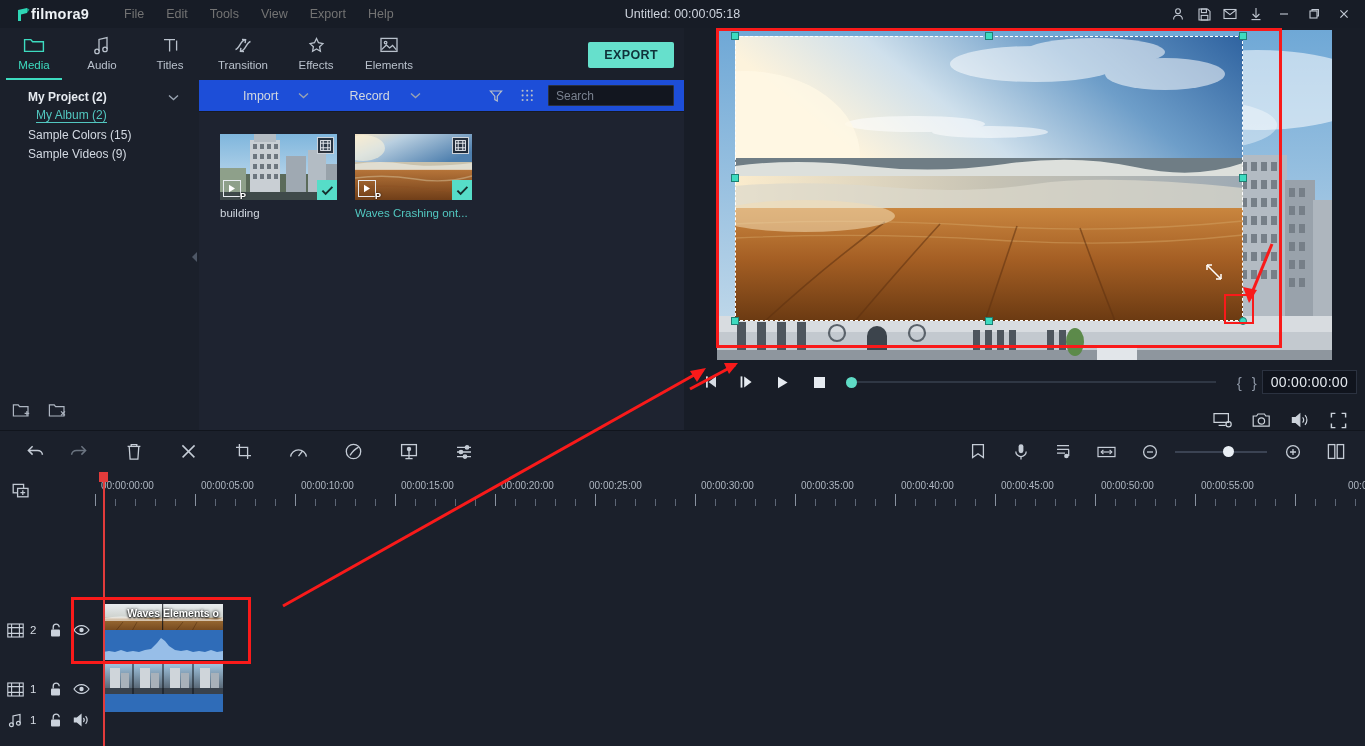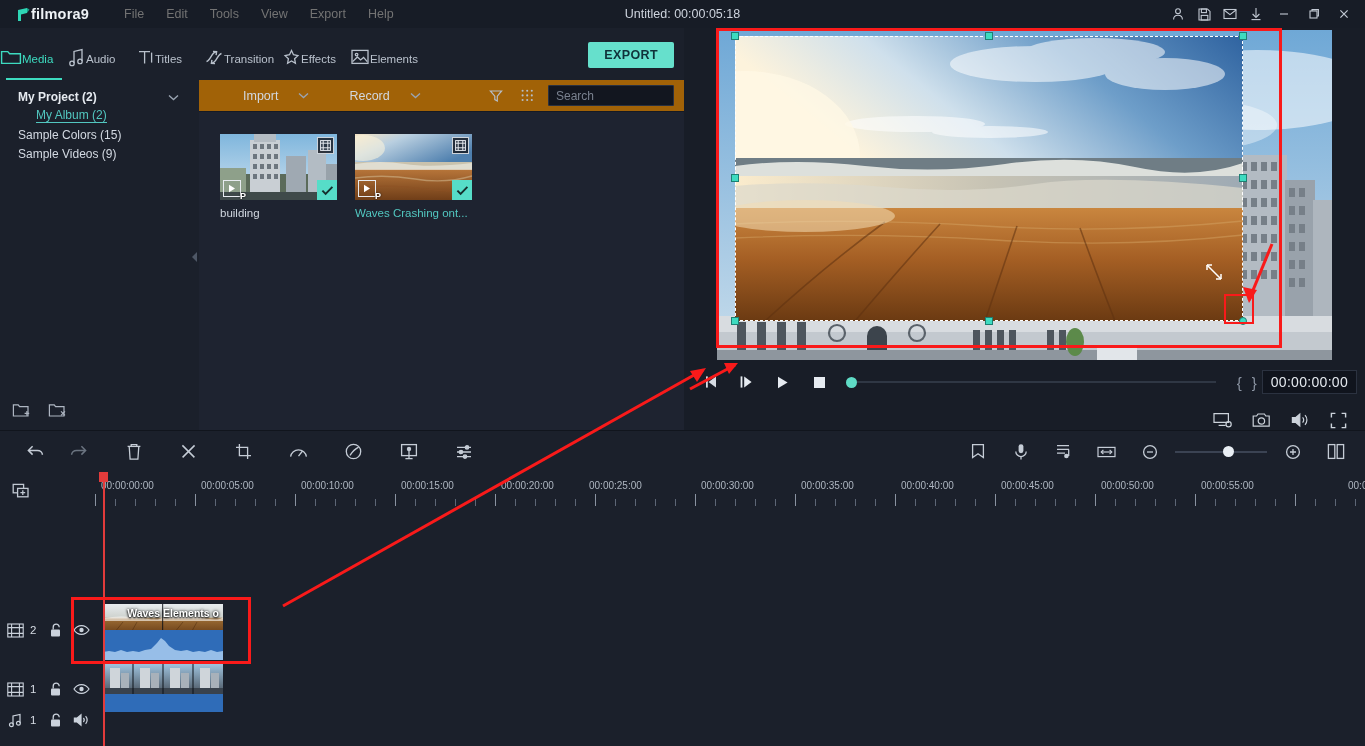"Media" .tab { flex-direction: row -> column }
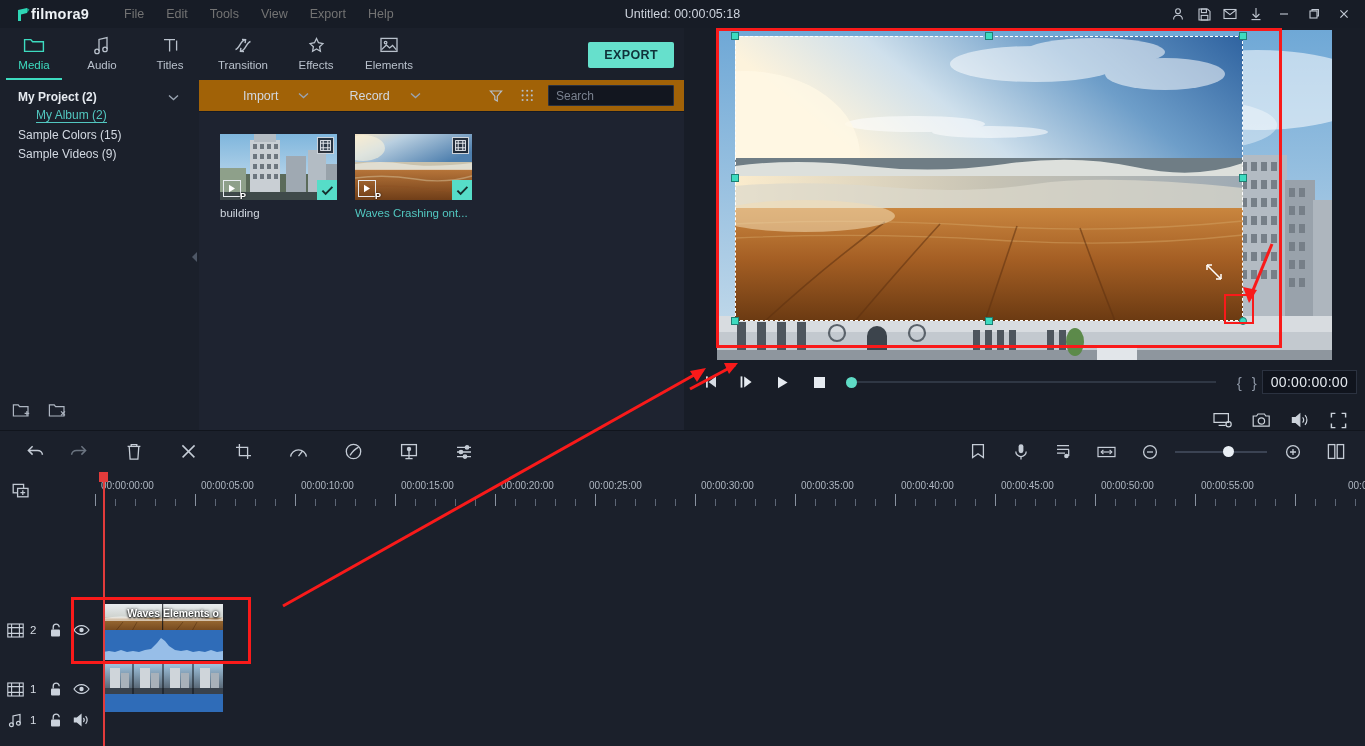"My Project (2)" .lib-row { padding-left: 18px -> 28px }
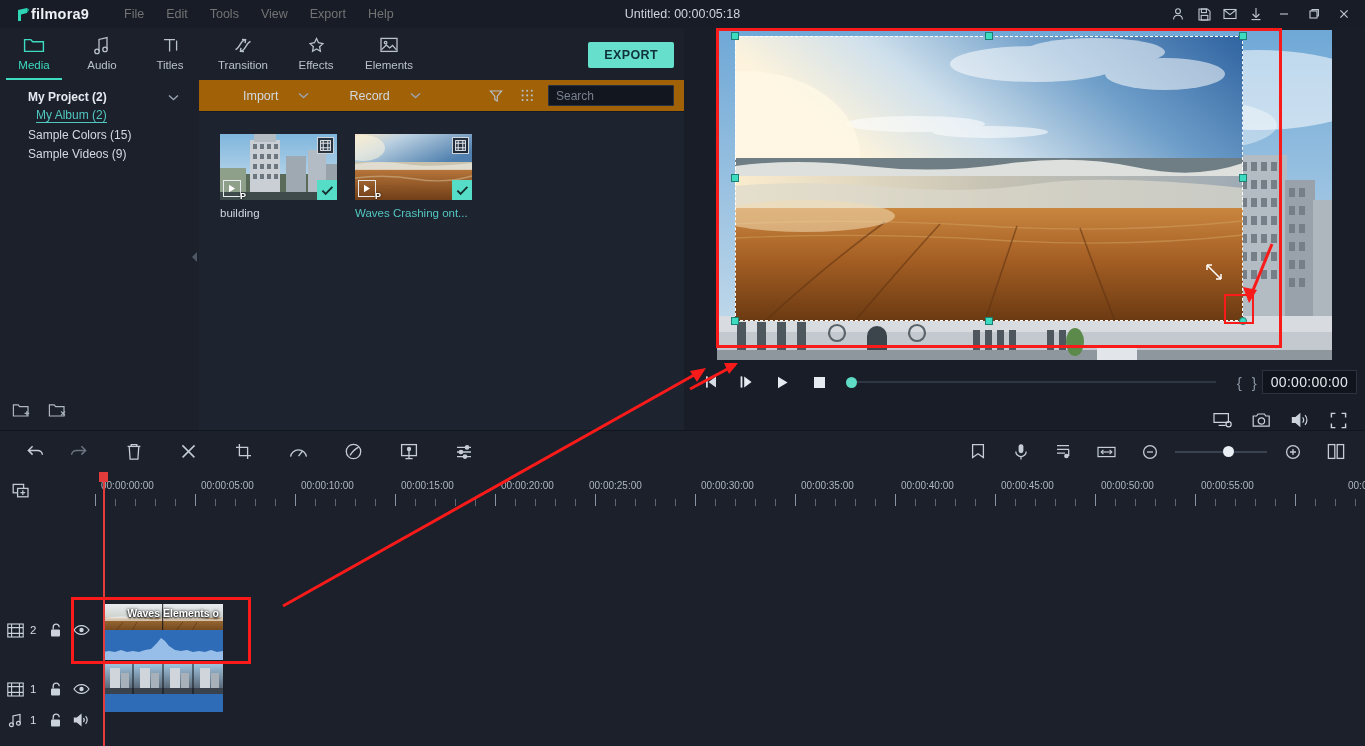"Import" .browser-bar { background: #a16207 -> #1d4ed8 }
